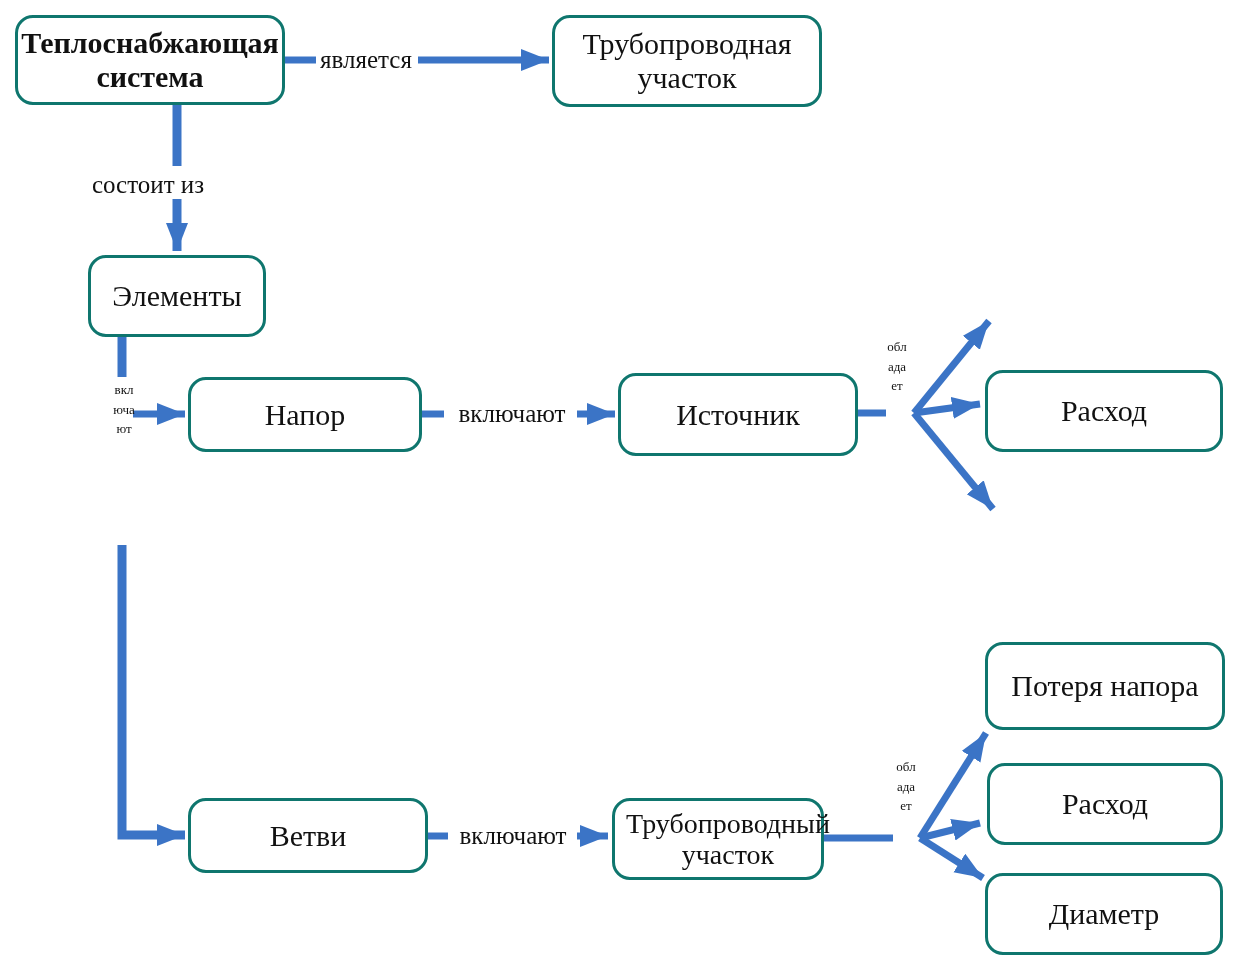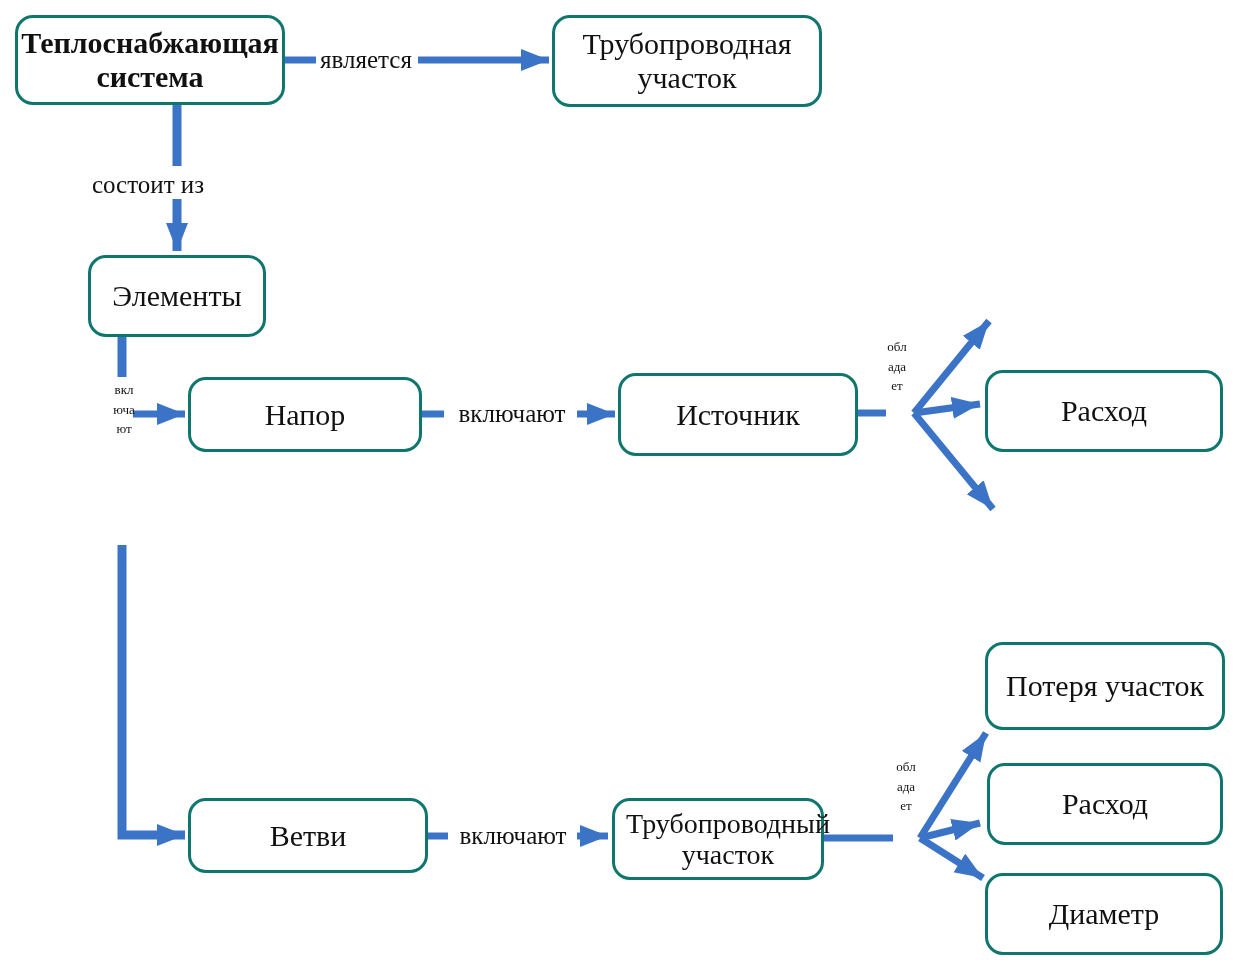"Потеря участок" span { text: участок -> напора }
